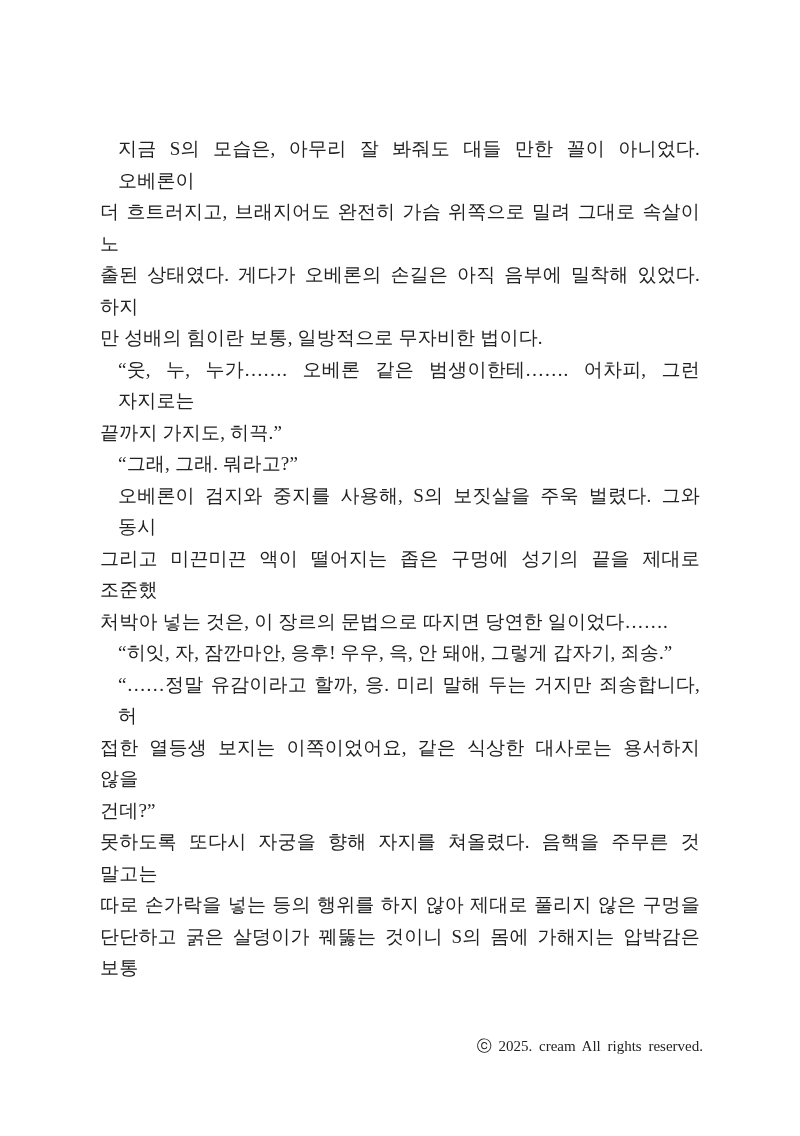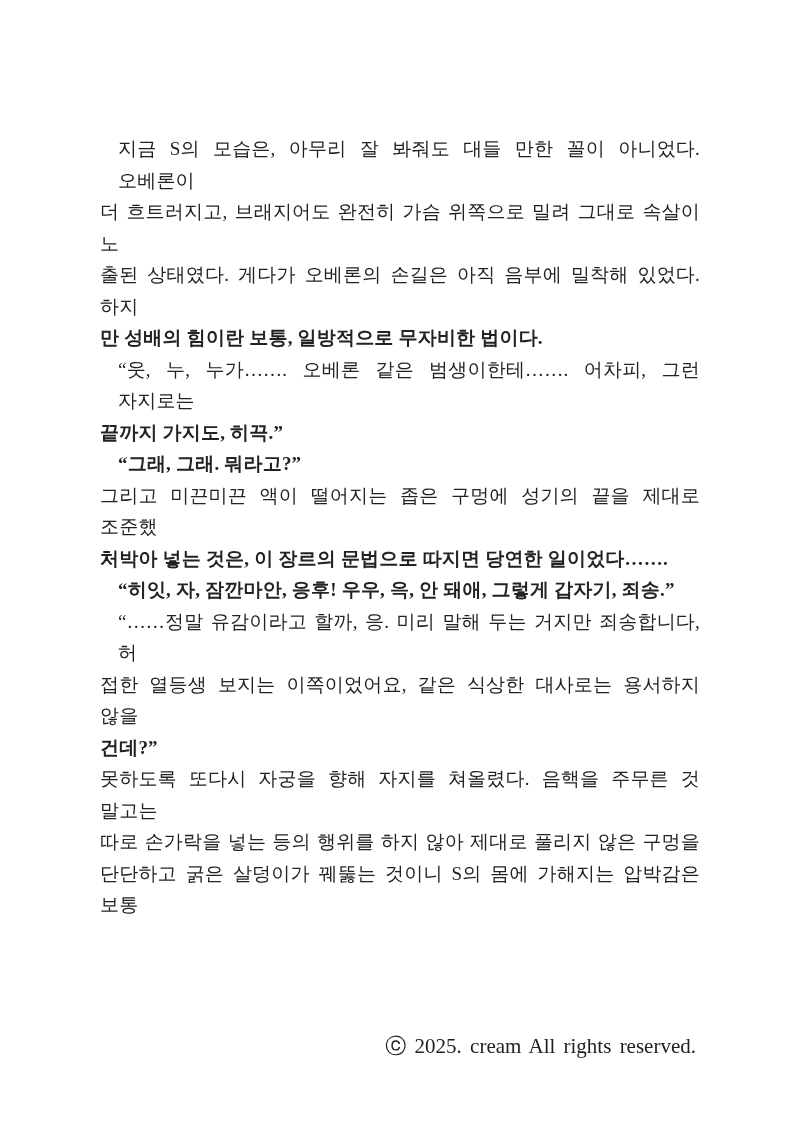"만 성배의 힘이란 보통, 일방적으로" .line.last { font-weight: bold -> none }
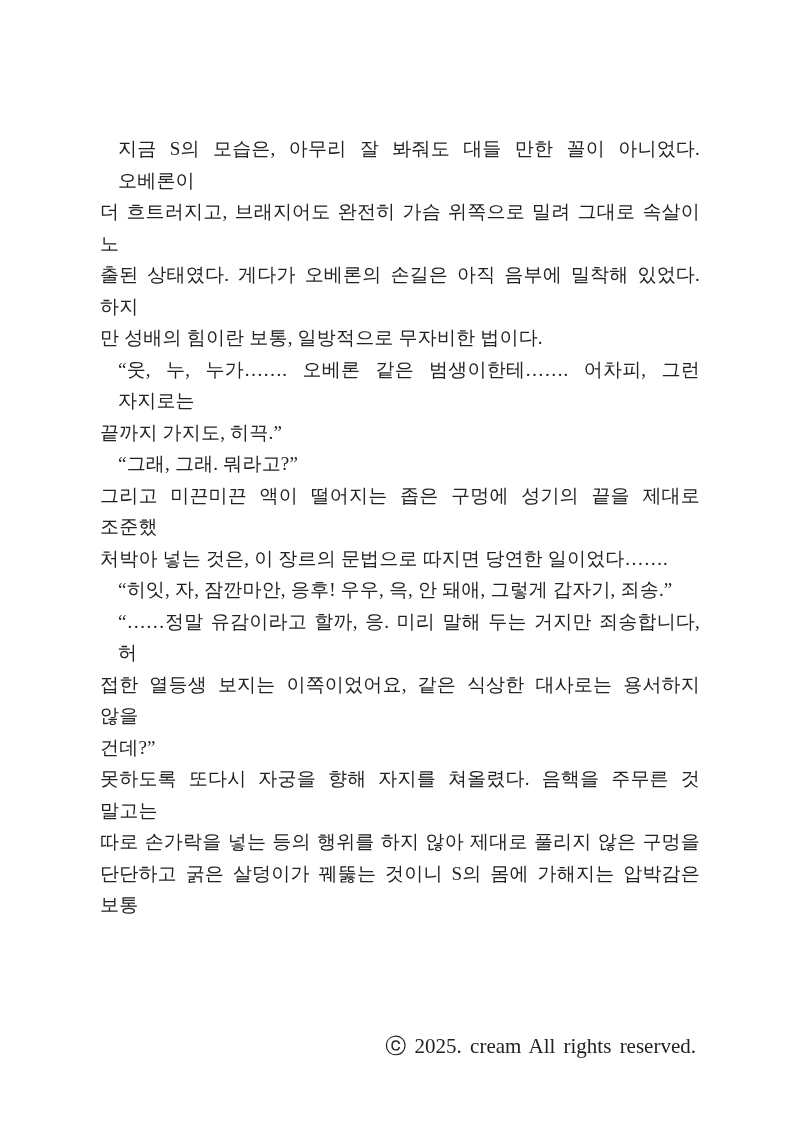"오베론이 검지와 중지를 사용해, S의" div.line { html: none -> <div>오베론이 검지와 중지를 사용해, S의 보짓살을 주욱 벌렸다. 그와 동시</div> }
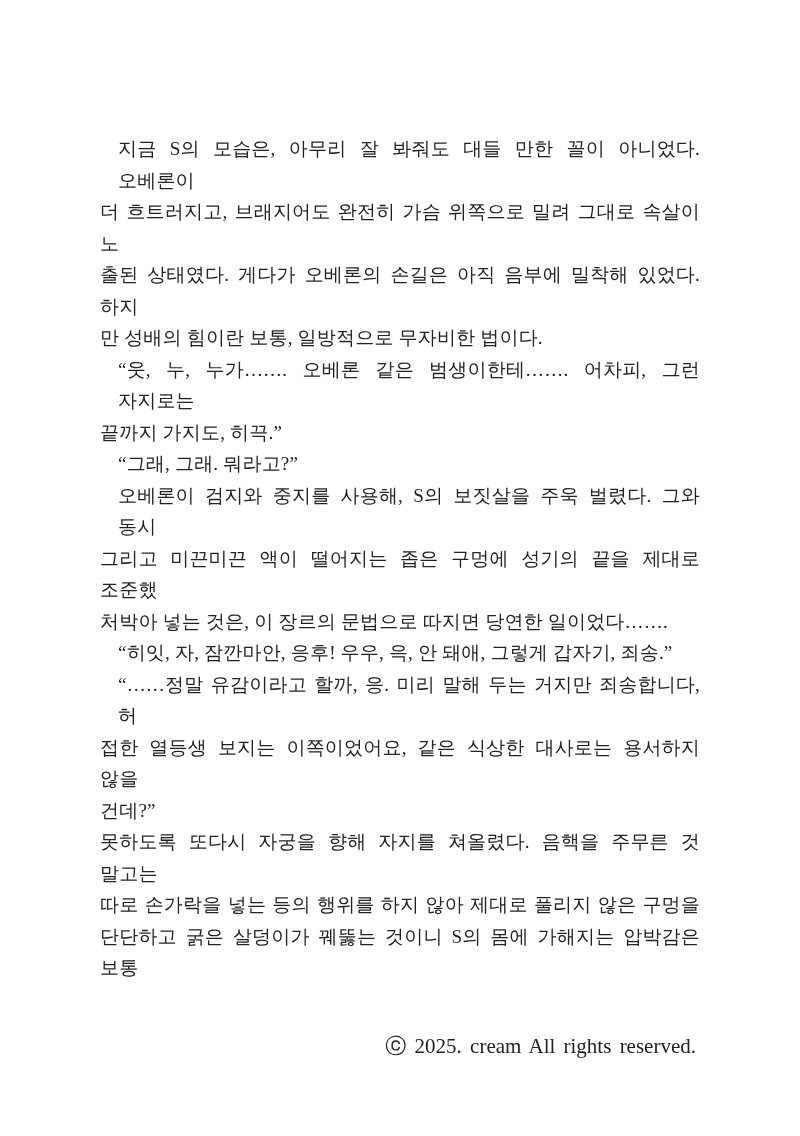"ⓒ 2025. cream All rights" .footer { font-size: 21px -> 15px; right: 104px -> 97px }
